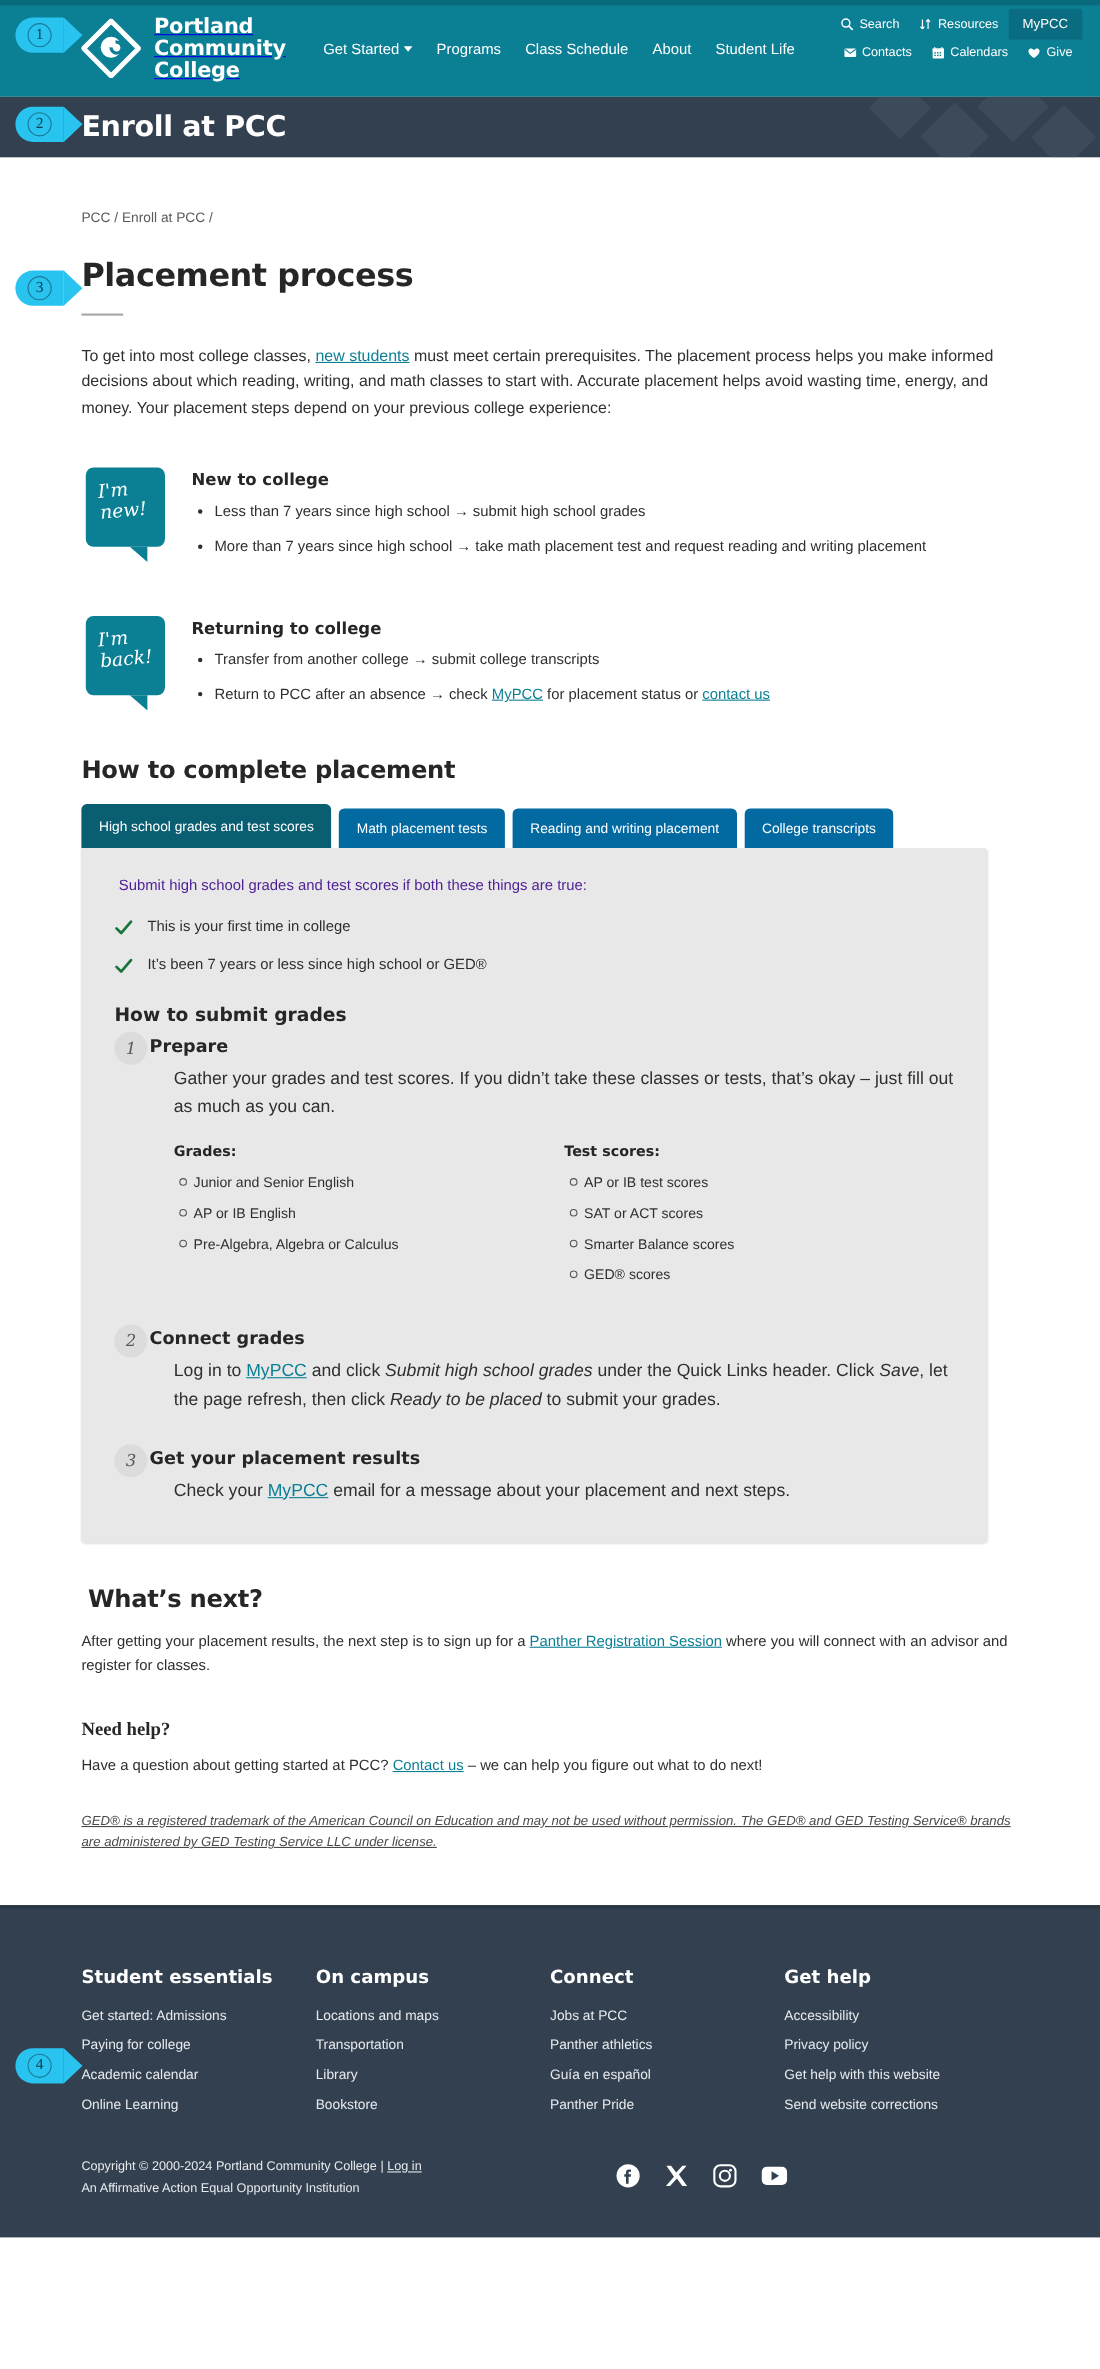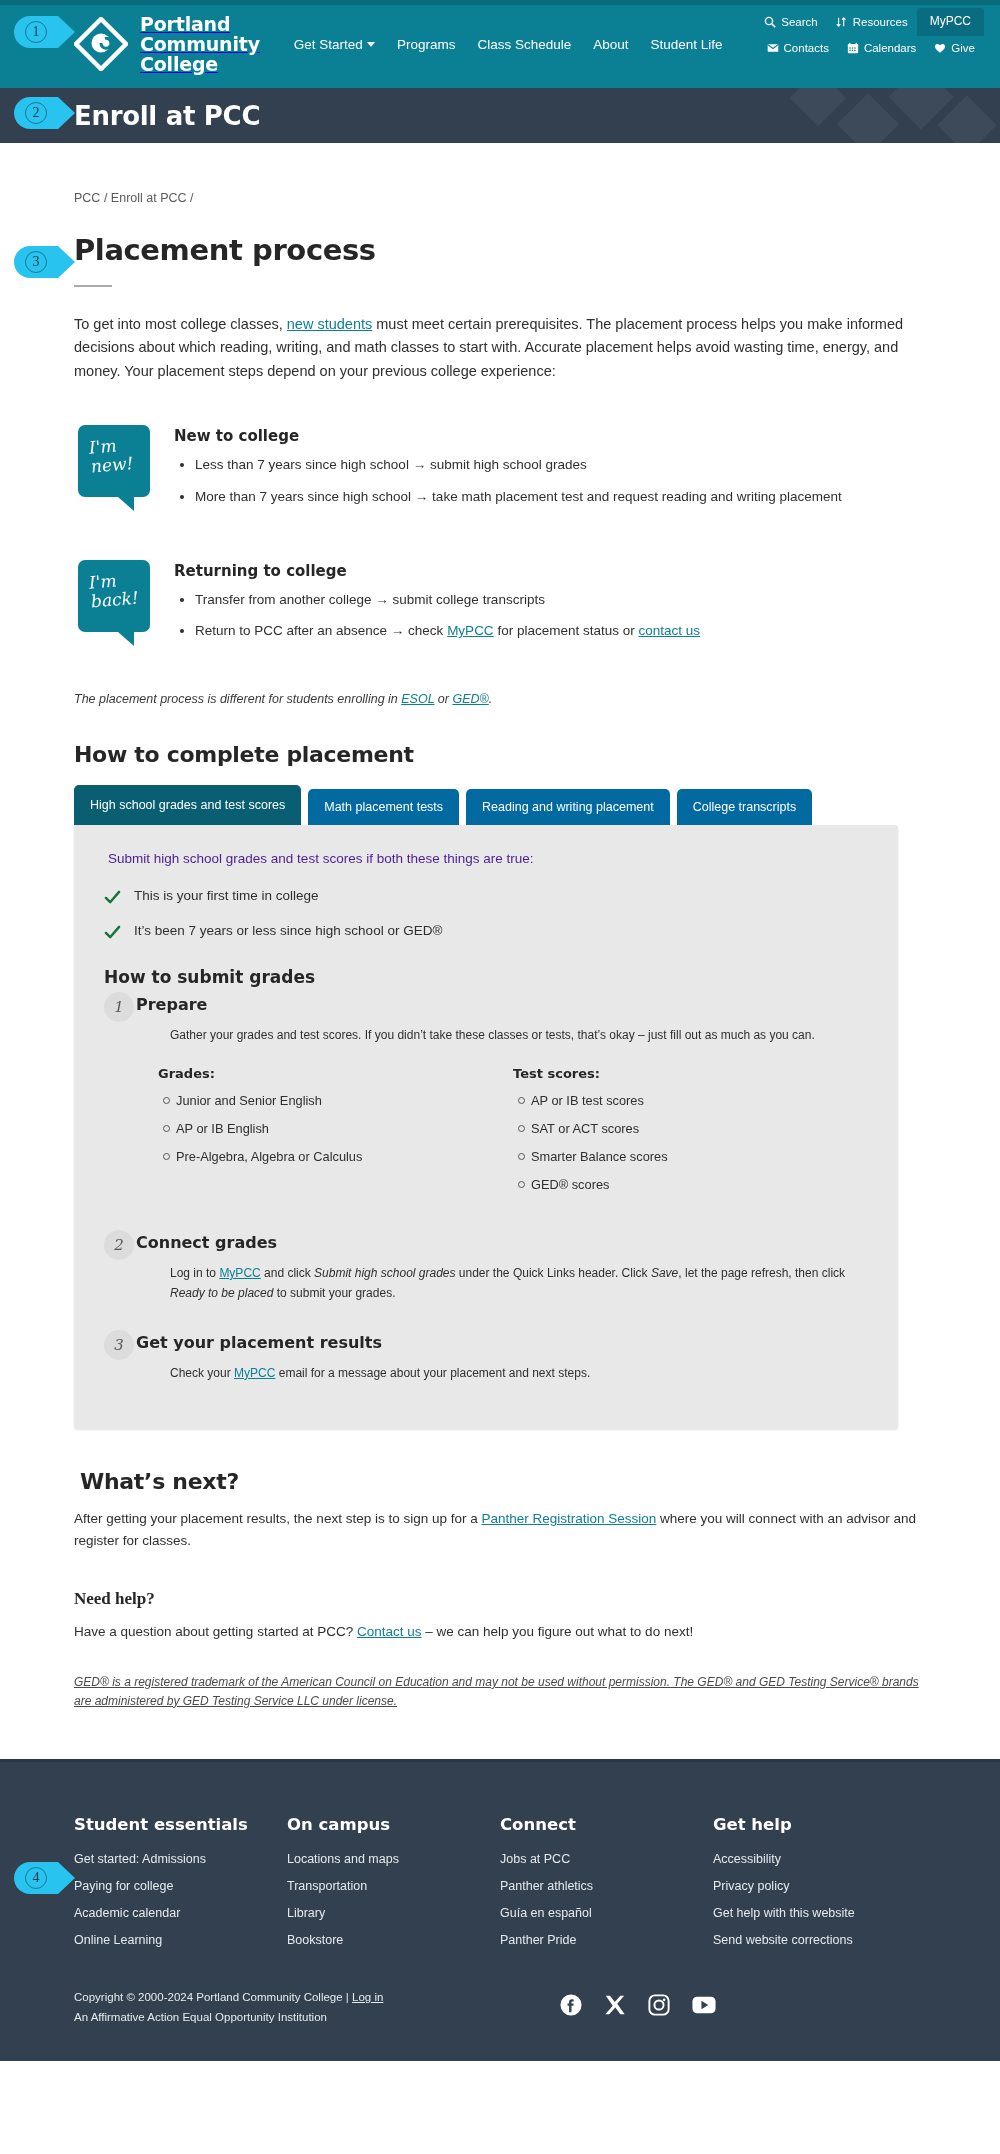"The placement process is different" p.note-italic { html: <p><span>The placement process is different for students enrolling in </span><a>ESOL</a><span> or </span><a>GED®</a><span>.</span></p> -> none }
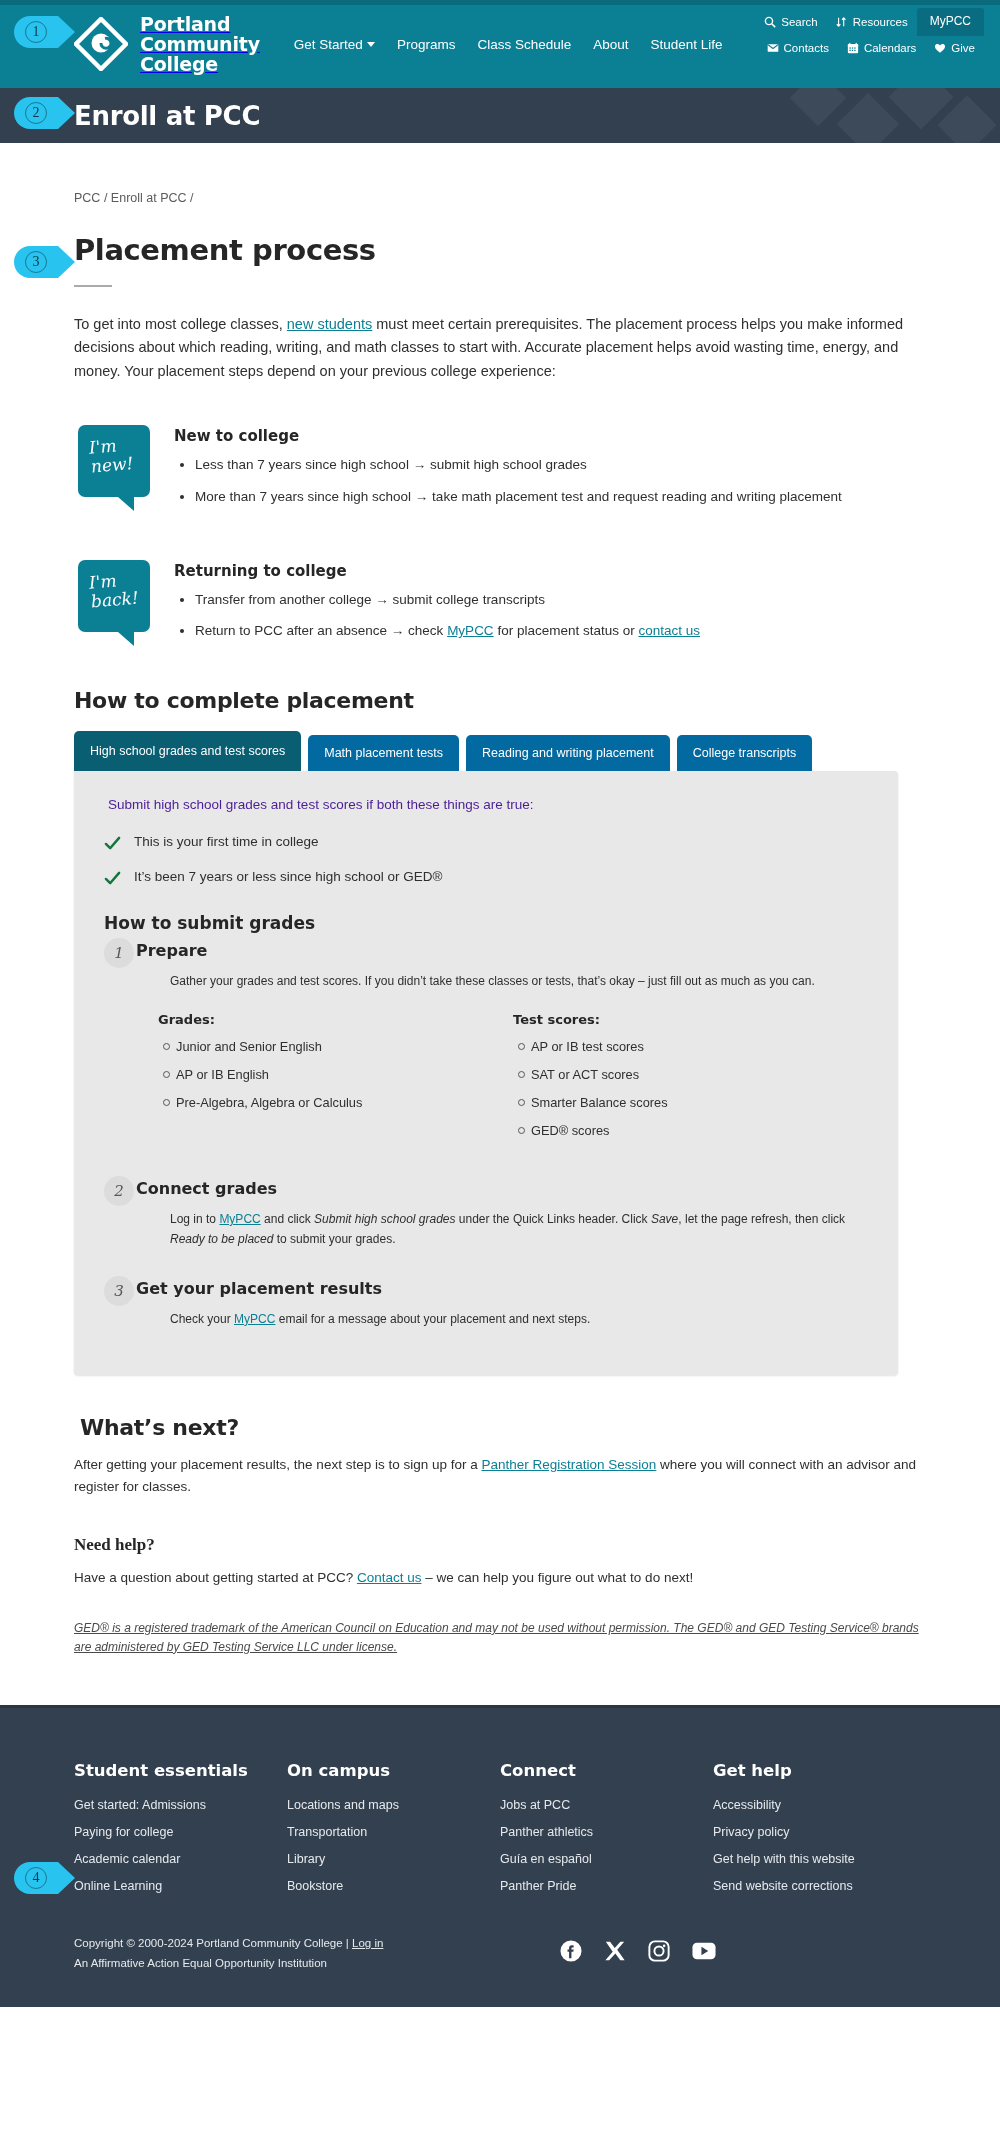"Gather your grades and test" .step-body { font-size: 12px -> 16px; margin: 12px -> 0 }
